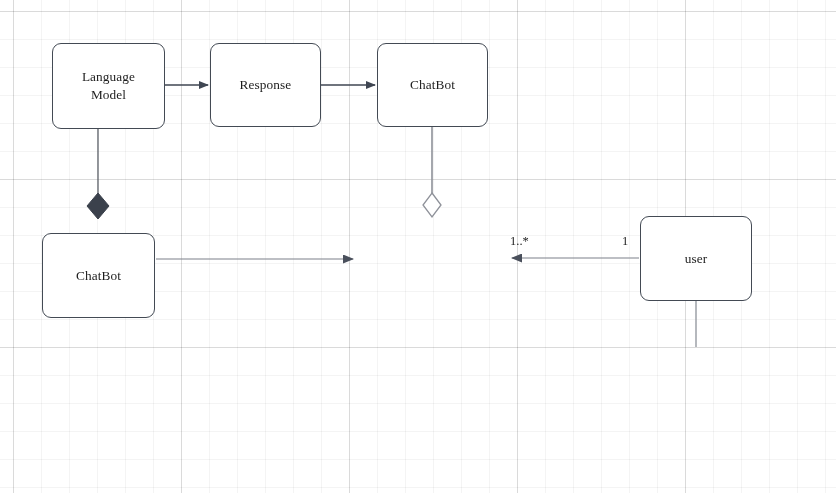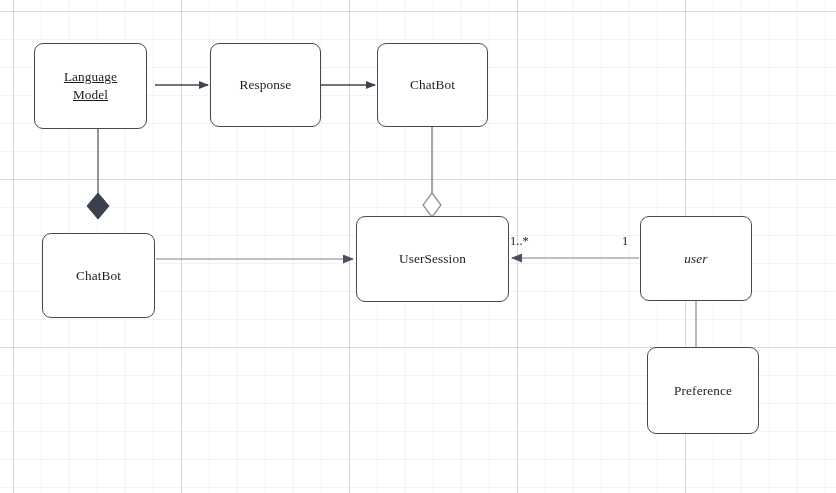"Language" div.node { left: 34px -> 52px; text-decoration: underline -> none }
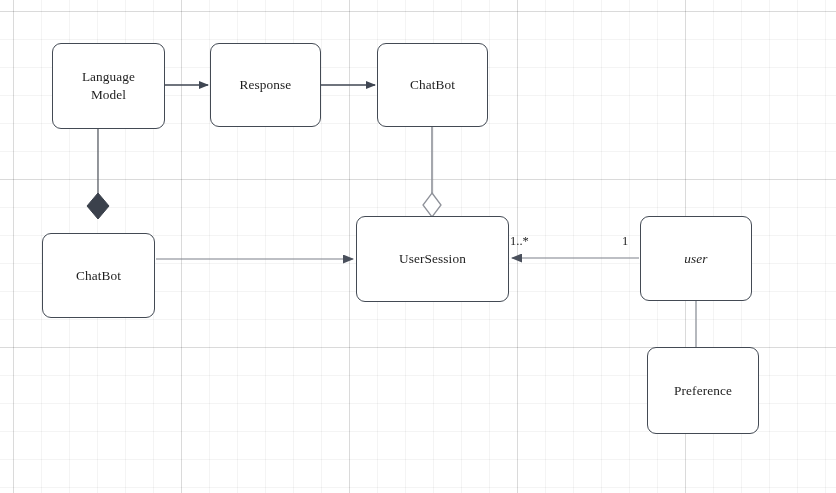"UserSession" div.node { html: <div> <span>UserSession</span> </div> -> none }
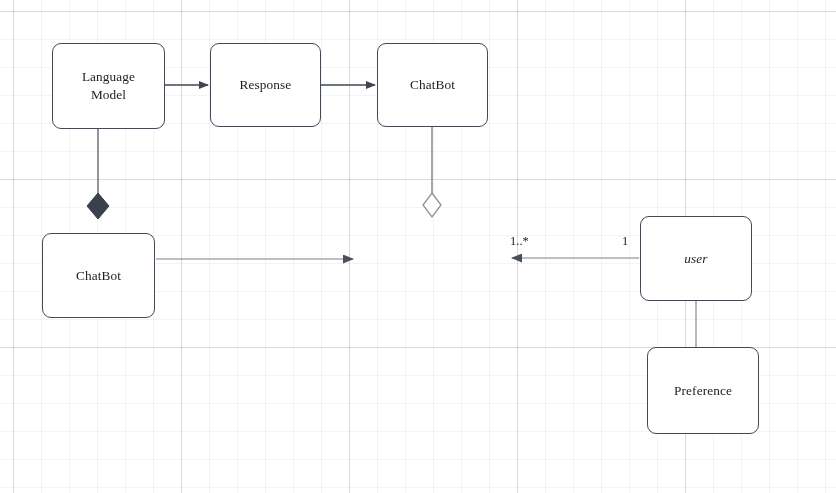"user" div.node { font-style: italic -> none }
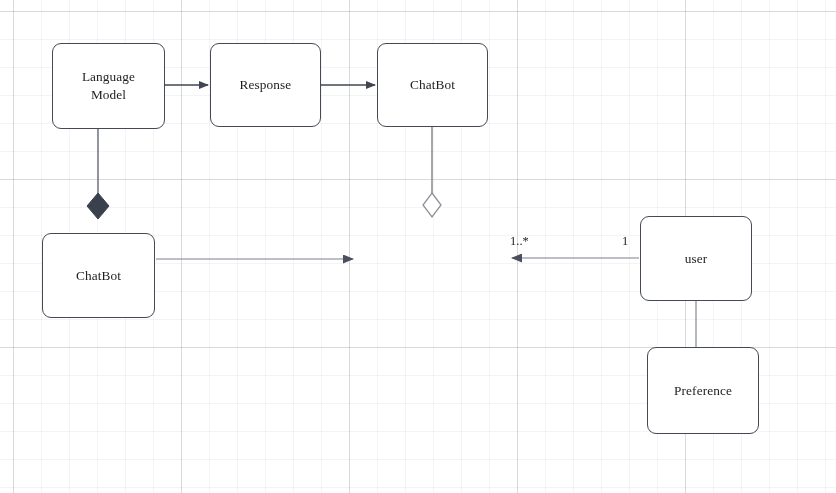"Preference" div.node { html: <div> <span>Preference</span> </div> -> none }
